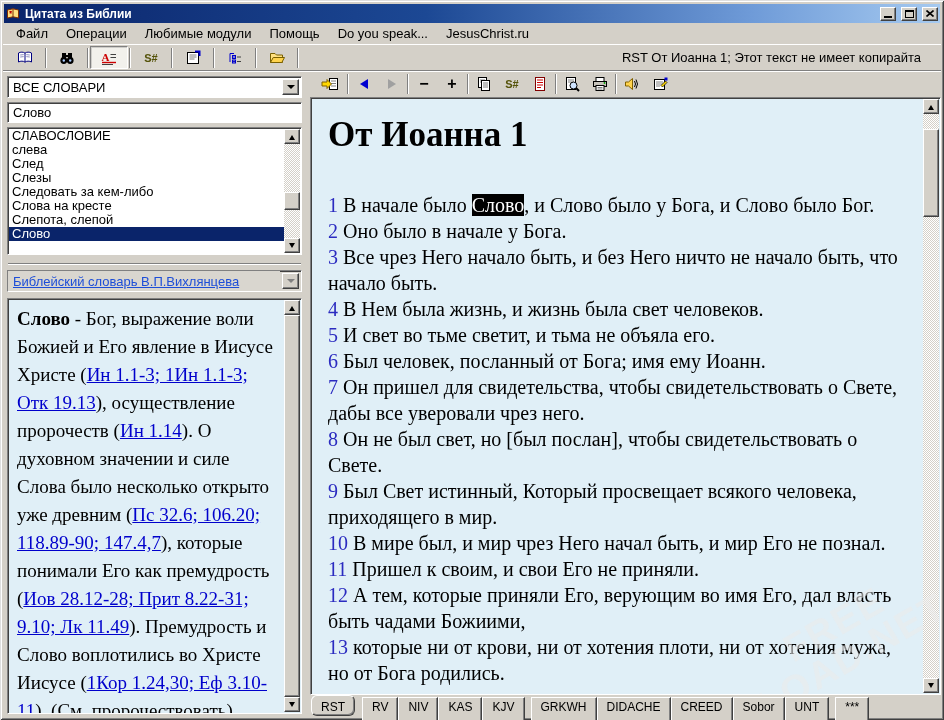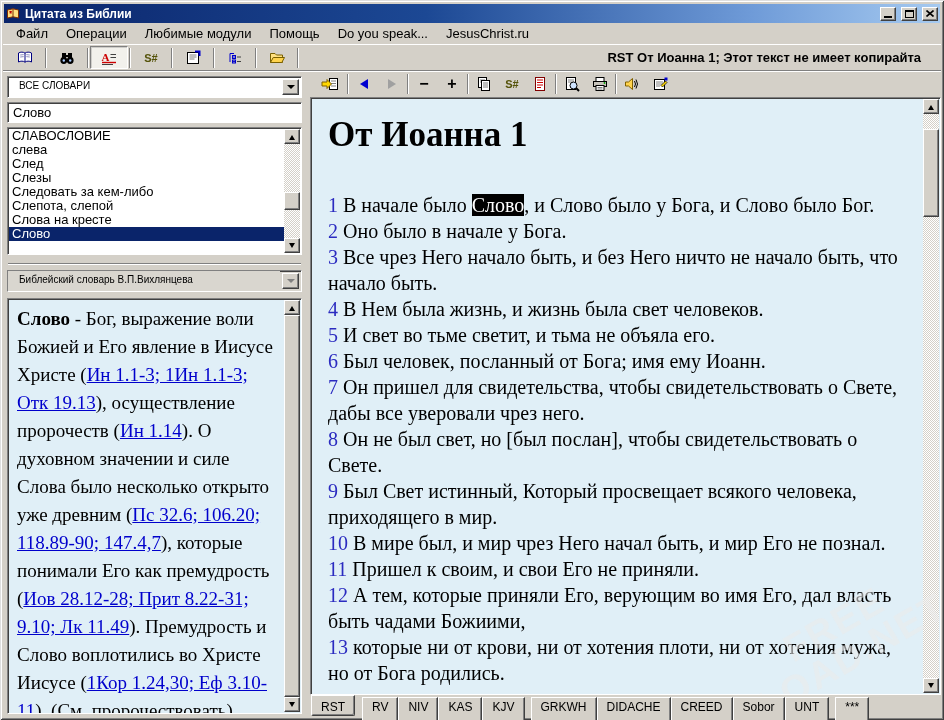"RST От Иоанна 1; Этот" .tb-status { font-weight: bold -> normal }
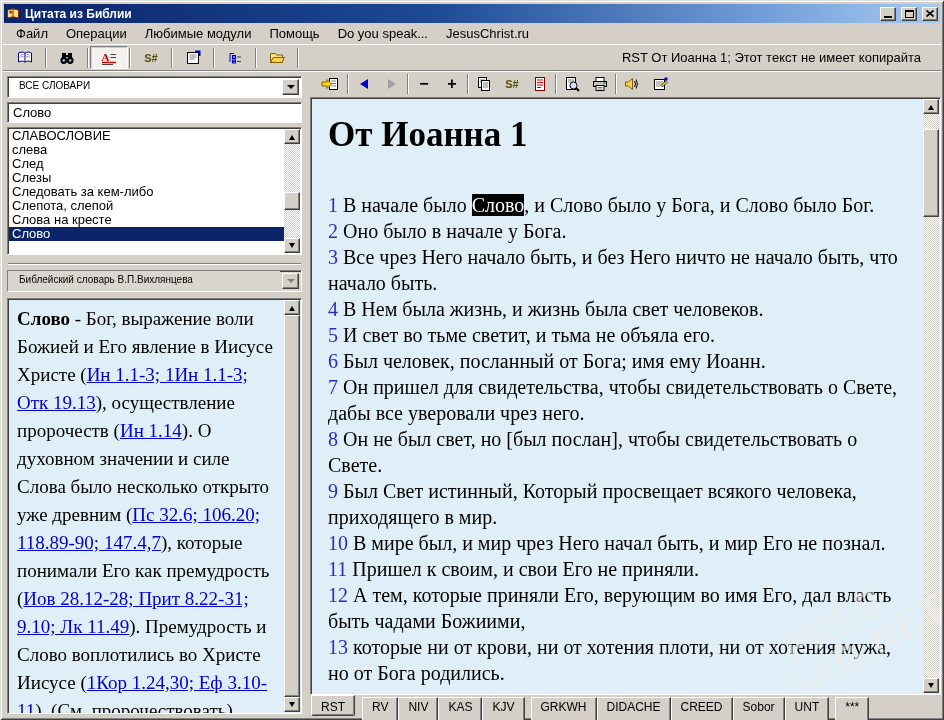"ВСЕ СЛОВАРИ" .combo .cfield { font-size: 10px -> 13px; padding: 3px 2px 0 11px -> 3px 2px 0 5px }
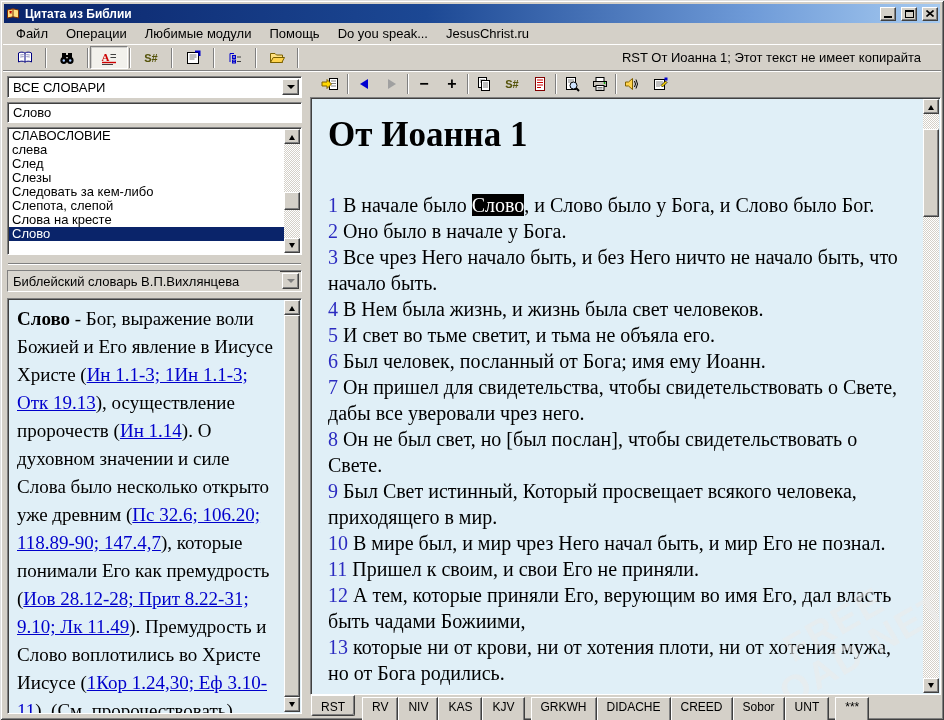"Слепота, слепой" div.list-item { order: before "Слова на кресте" -> after "Слова на кресте" }
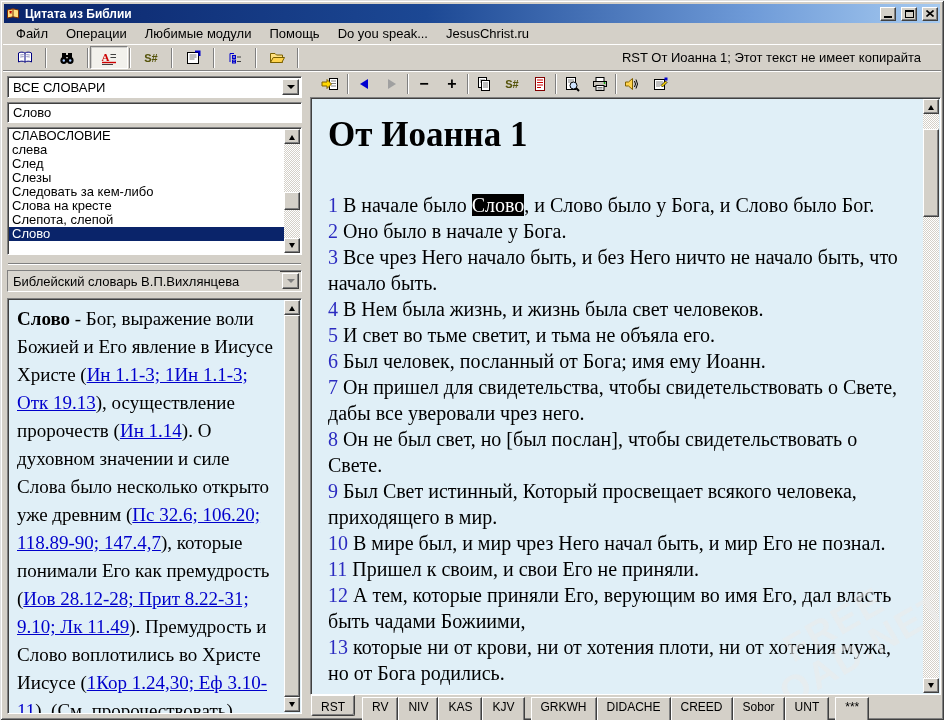"Библейский словарь В.П.Вихлянцева" .combo.disabled .cfield { color: #000000 -> #1d4ed8; text-decoration: none -> underline }
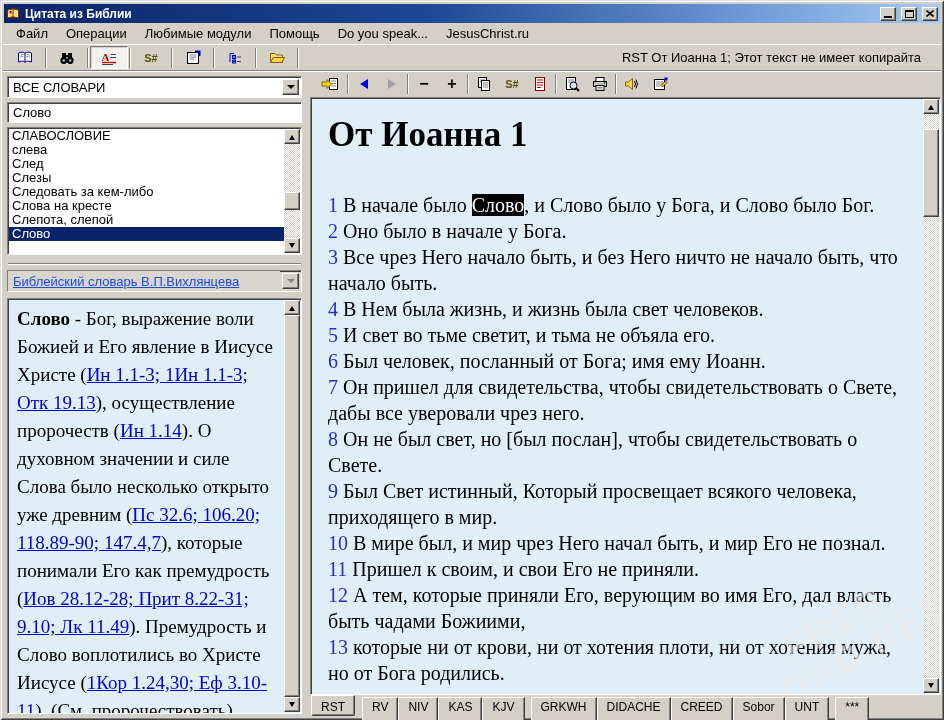"RST" .tab.active { border-radius: none -> 6px }
